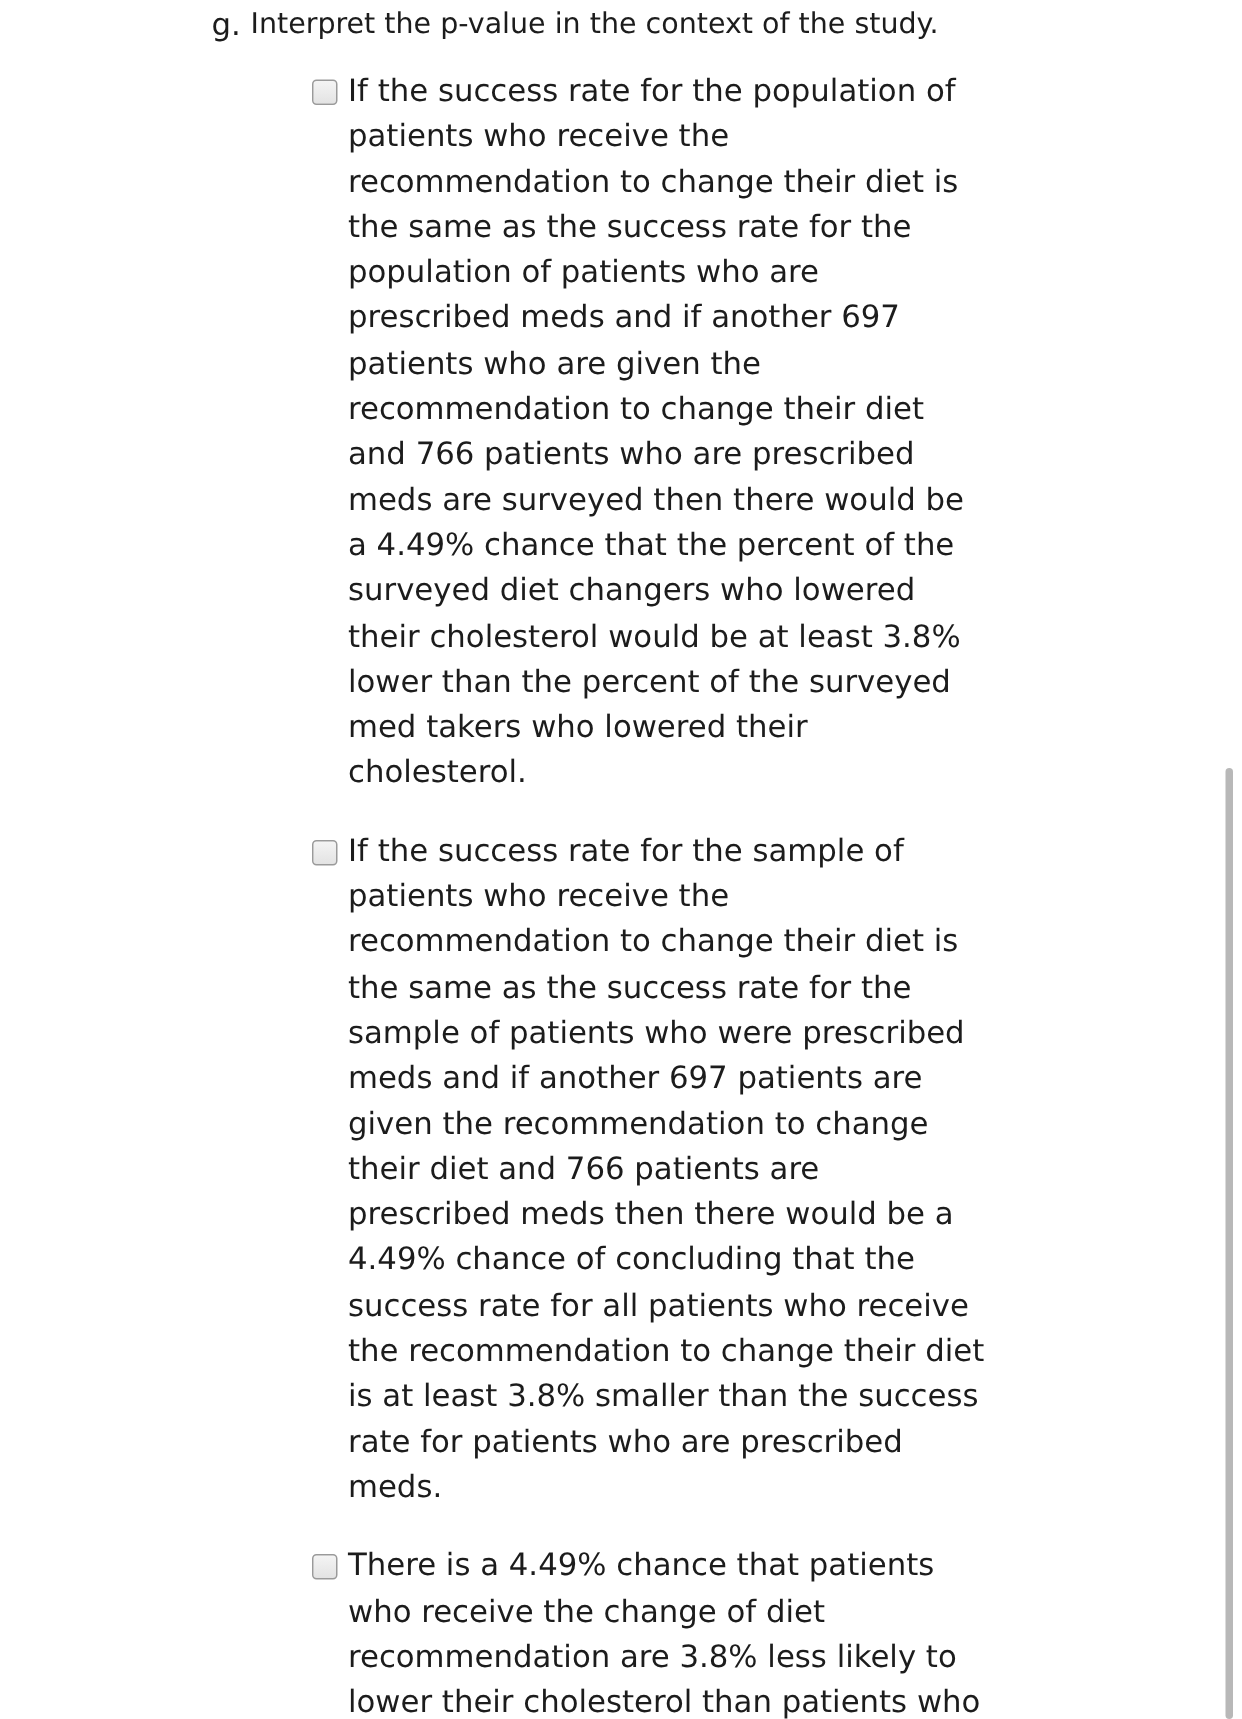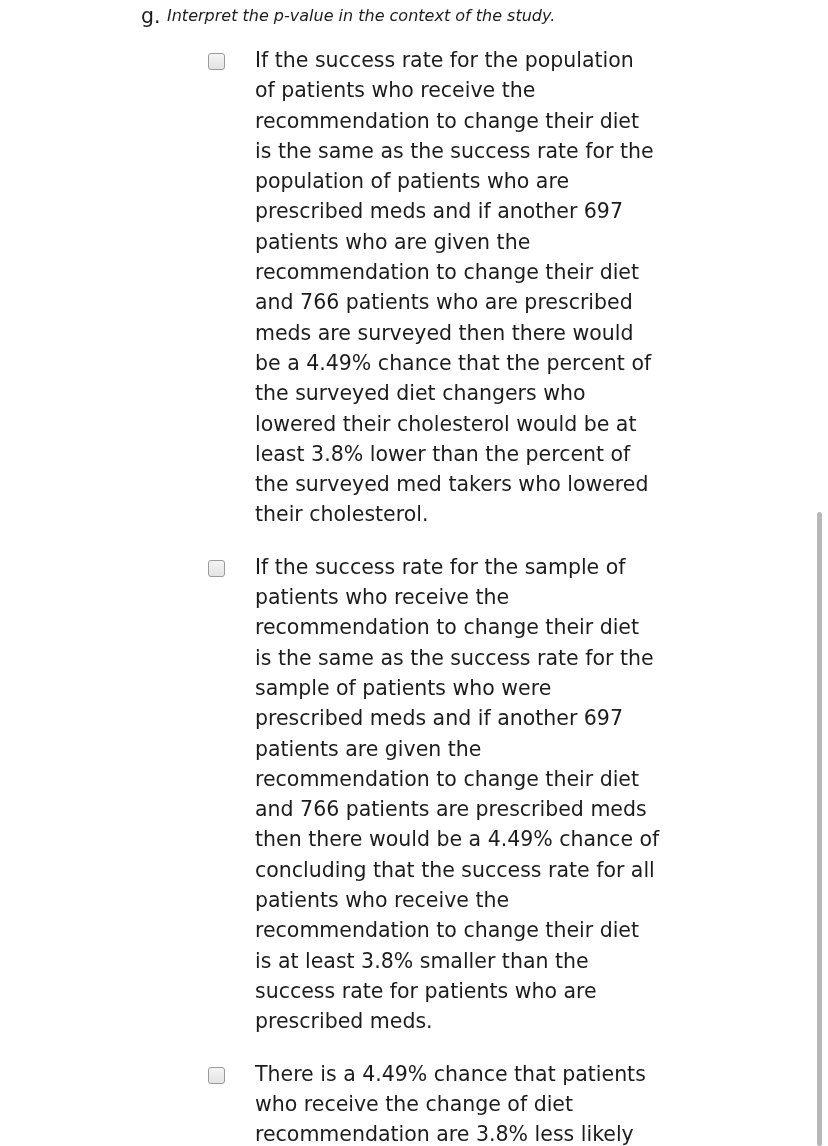"Interpret the p-value in the" .question-text { font-size: 16px -> 19px; font-style: italic -> none }
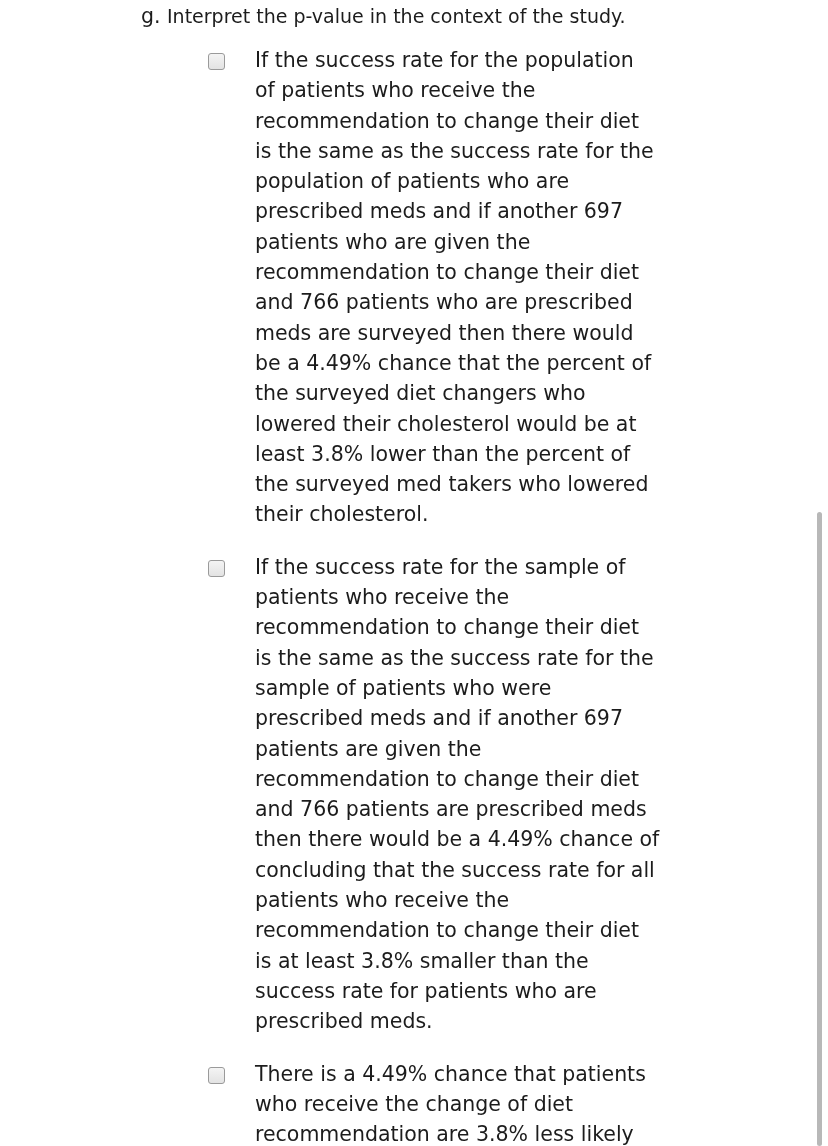"If the success rate for" .option { gap: 23px -> none }
